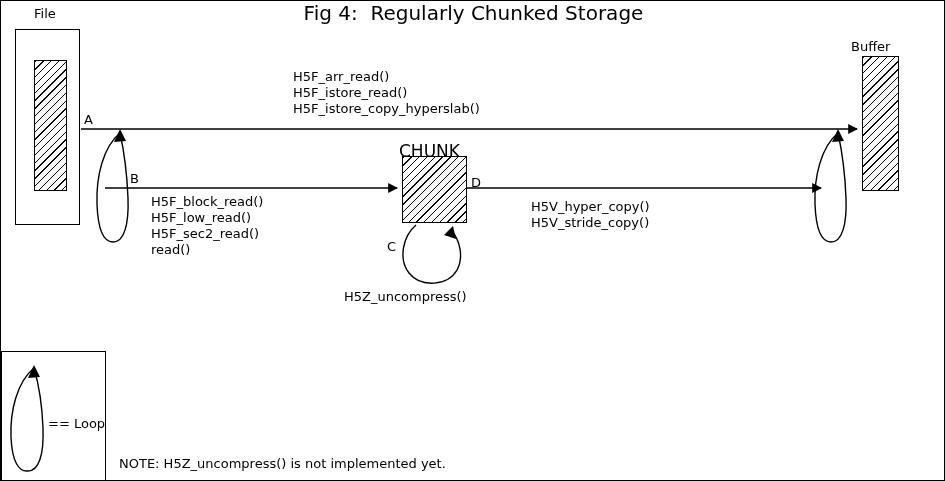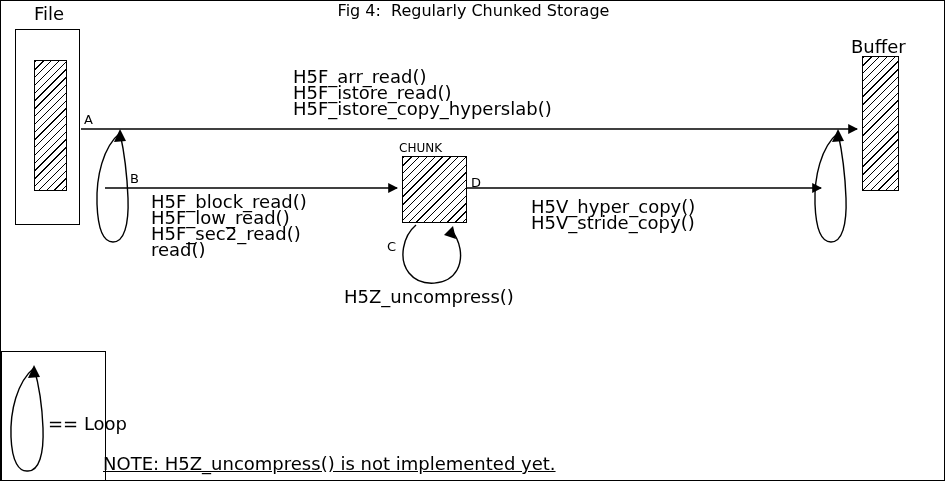"File" .lbl { font-size: 18px -> 13px }
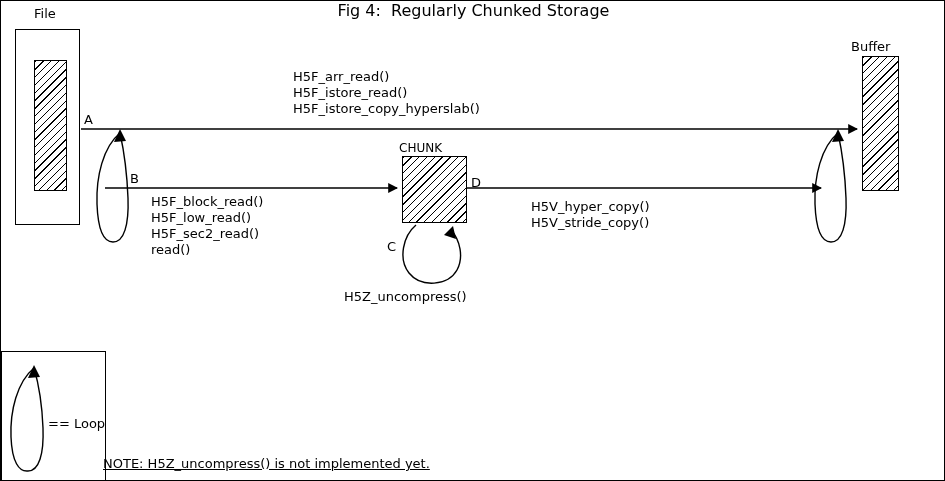"Fig 4: Regularly Chunked Storage" .title { font-size: 16px -> 20px }
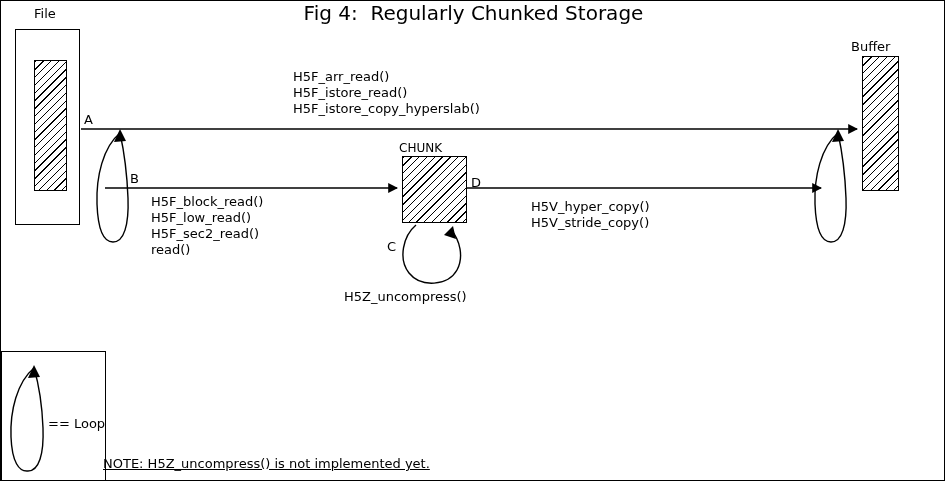"CHUNK" .small-lbl { font-size: 12px -> 17px }
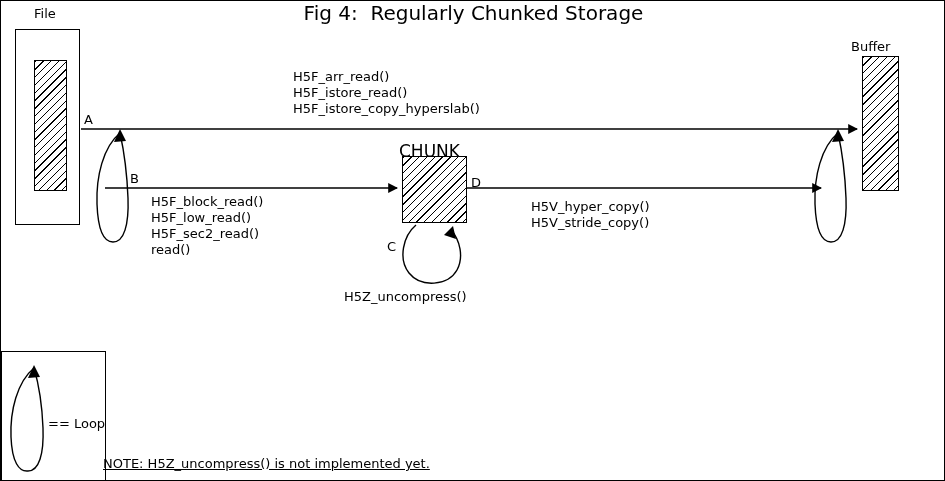"NOTE: H5Z_uncompress() is not" div.abs { left: 102px -> 118px; text-decoration: underline -> none }
